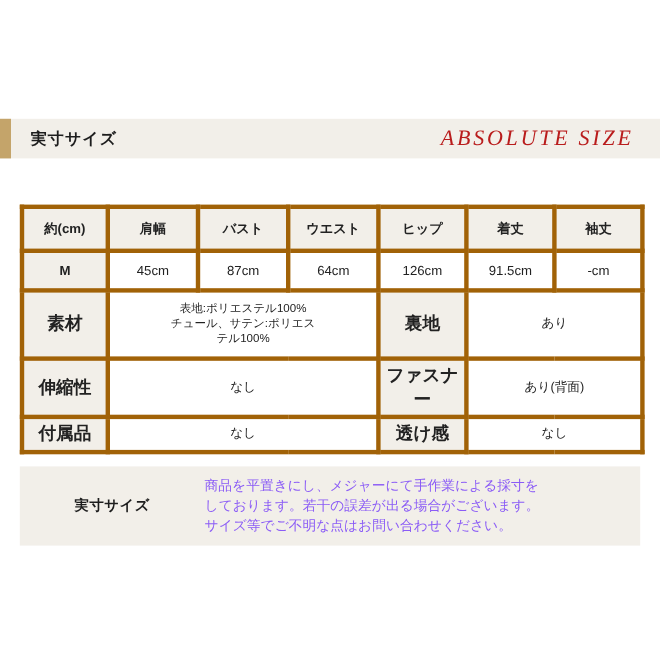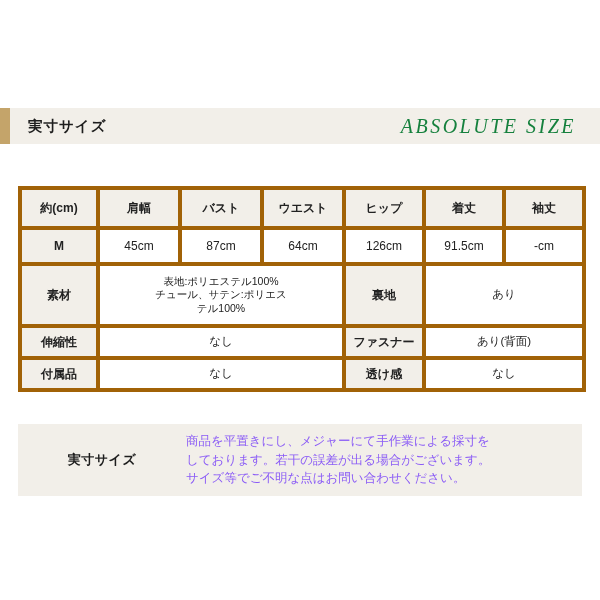"ABSOLUTE SIZE" .header .title-en { color: #15803d -> #b91c1c }
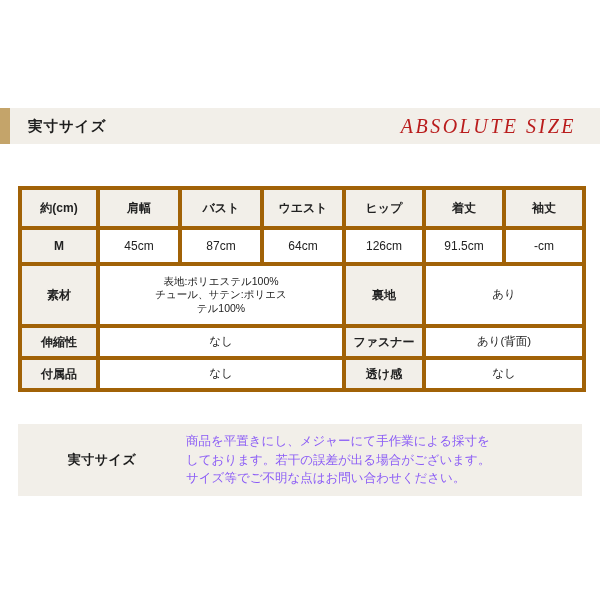"素材" .size-table .label-cell { font-size: 12px -> 16px }
